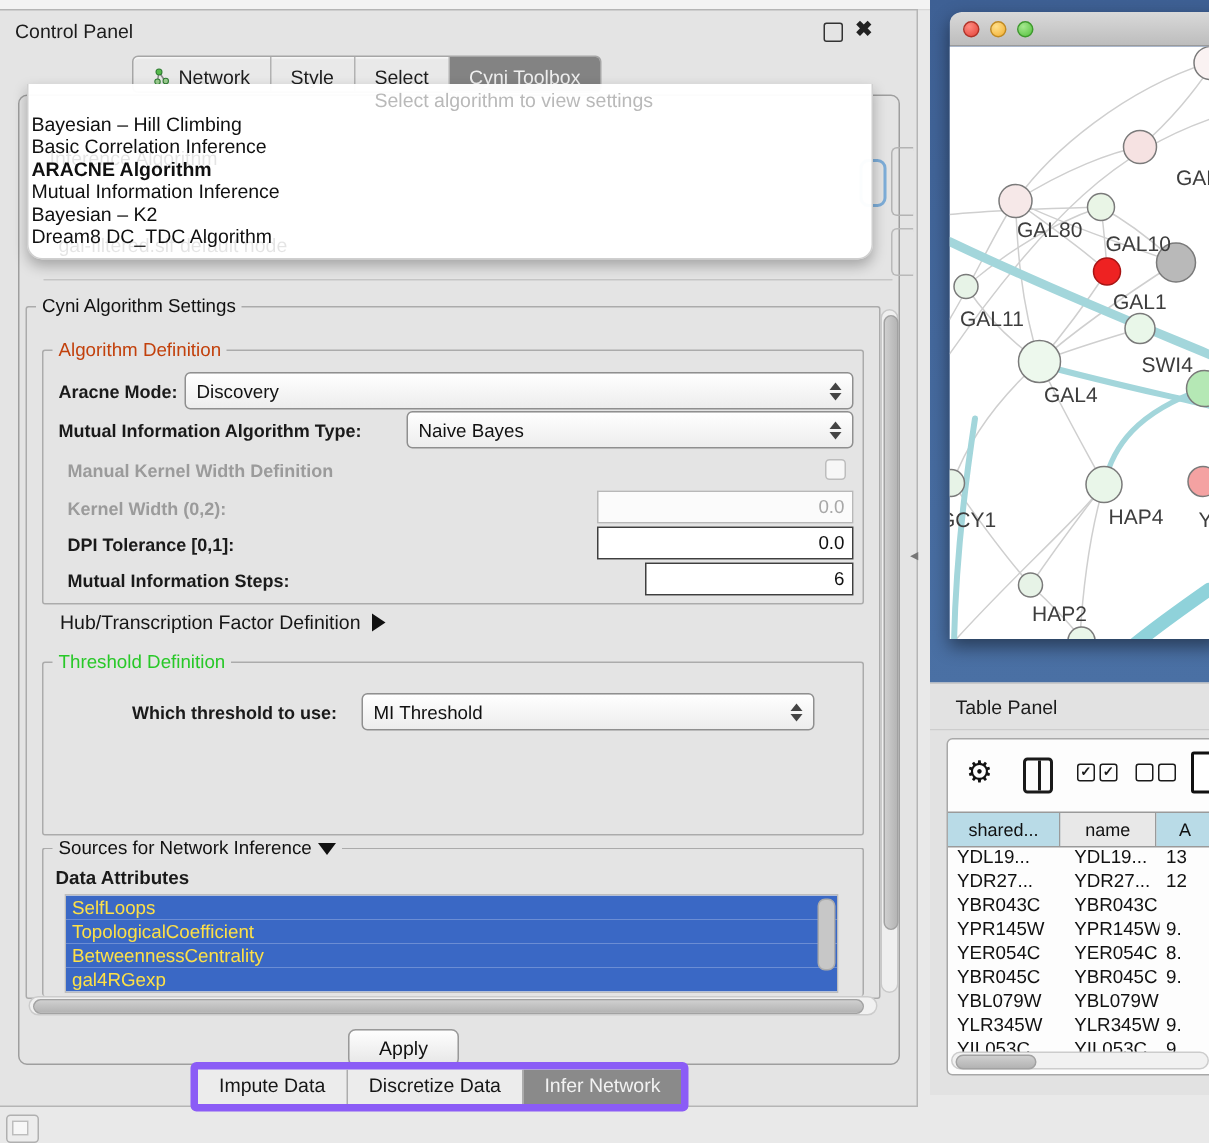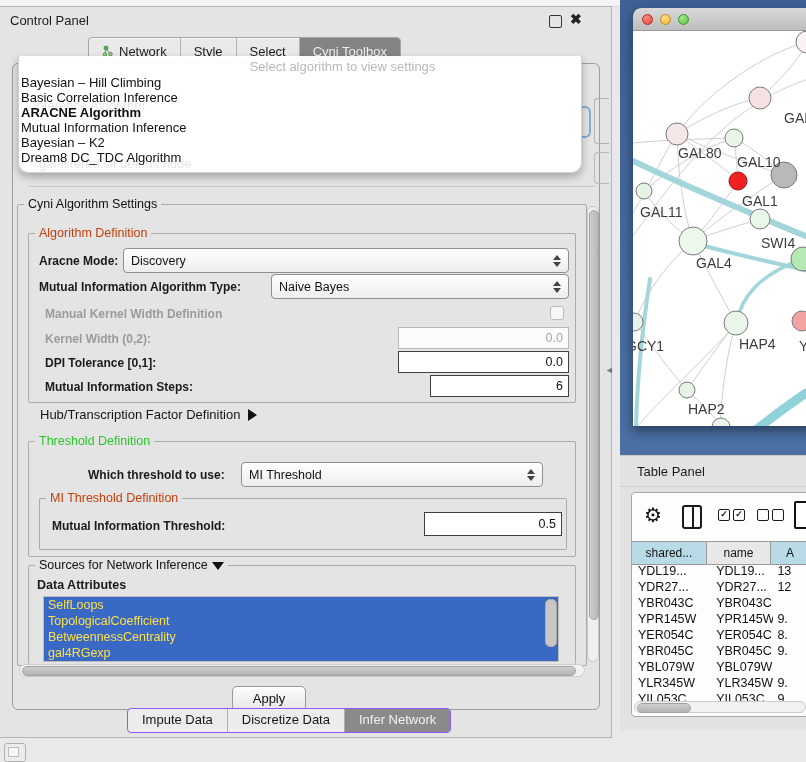"MI Threshold Definition" div.abs { html: <div> <span>MI Threshold Definition</span> <span>Mutual Information Threshold:</span> <div> <span>0.5</span> </div> </div> -> none }
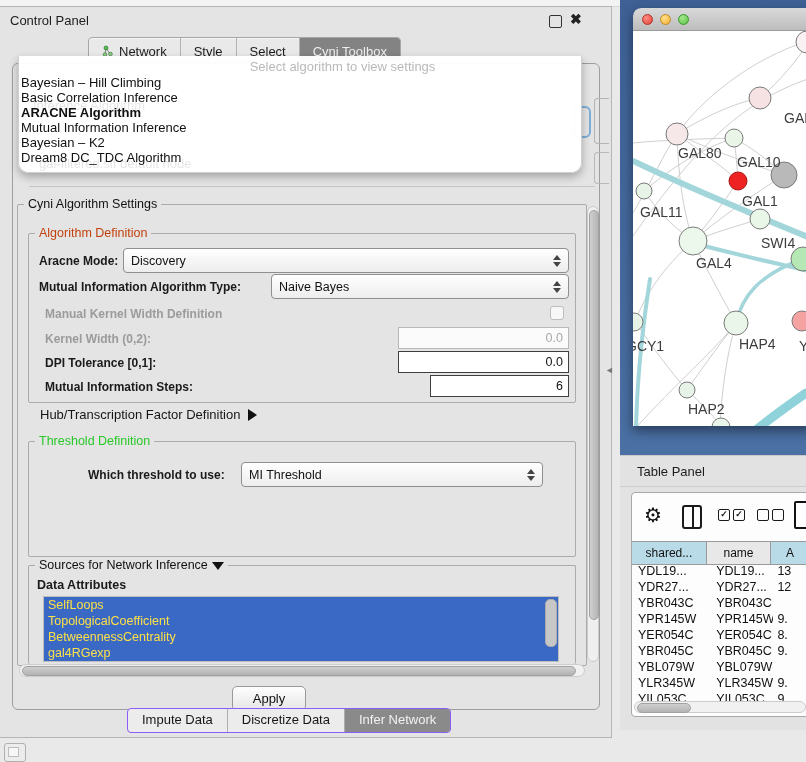"Impute Data" .bottom-tabs { border: 1px solid #8b5cf6 -> 5px solid #8b5cf6 }
